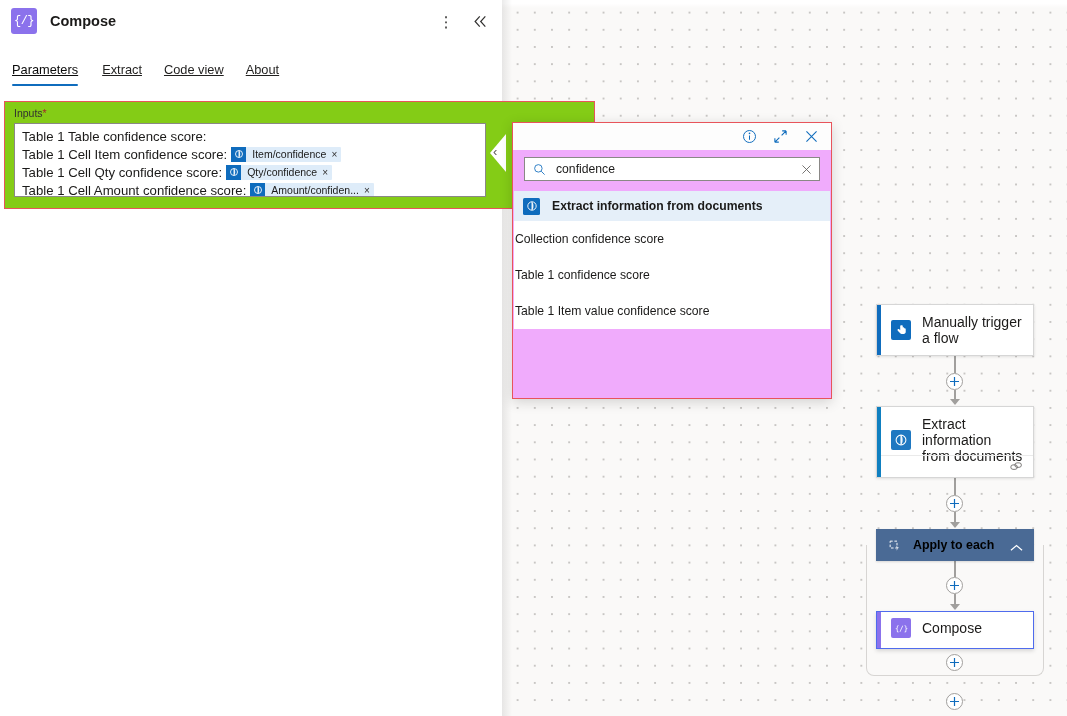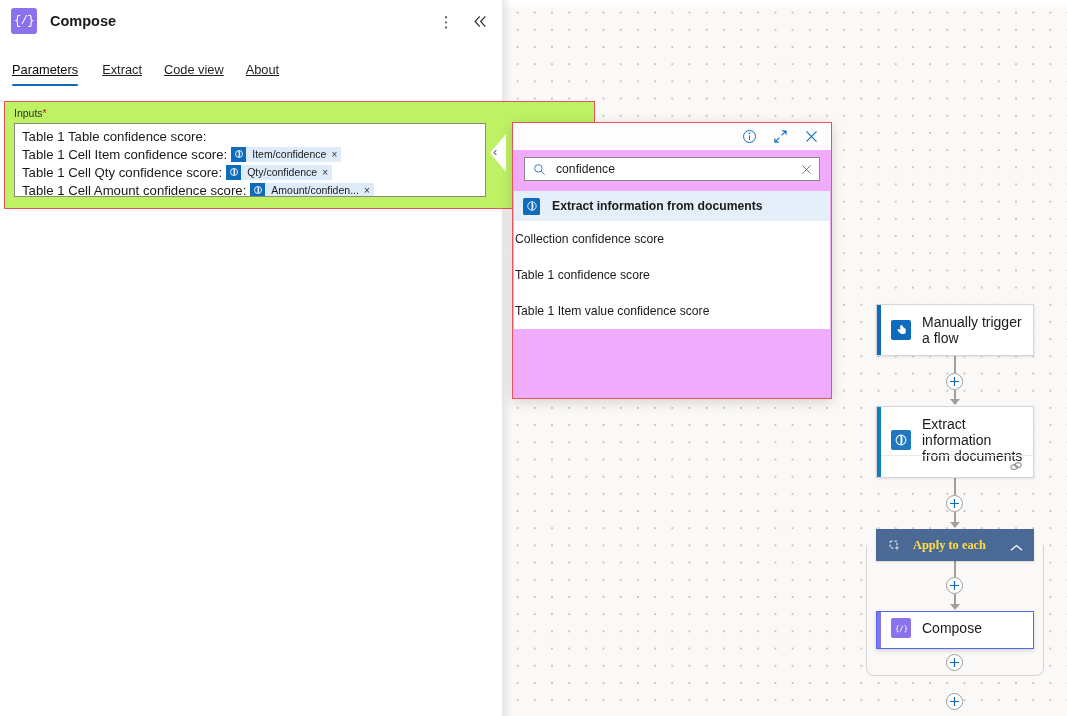"Inputs*" #inputs-region { background: #bef264 -> #84cc16 }
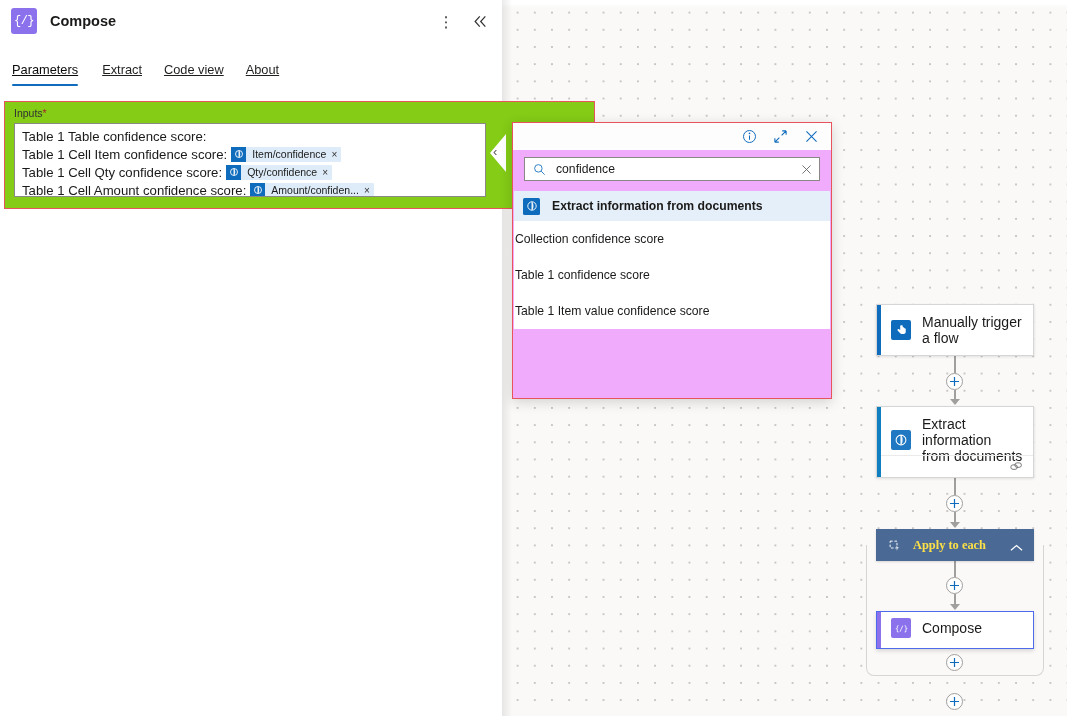"Apply to each" #loop-label { color: #fde047 -> #000000; font-family: Liberation Serif, serif -> none }
